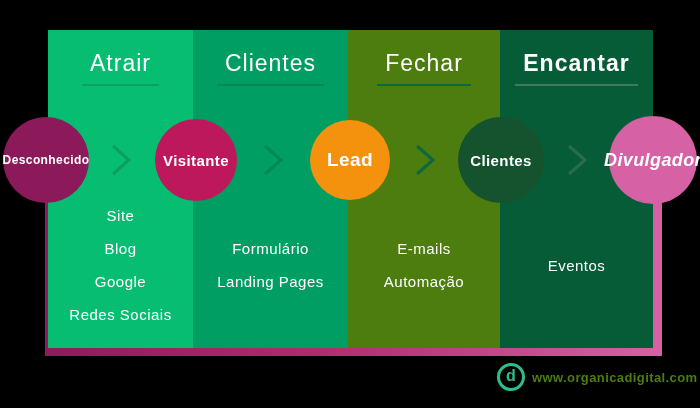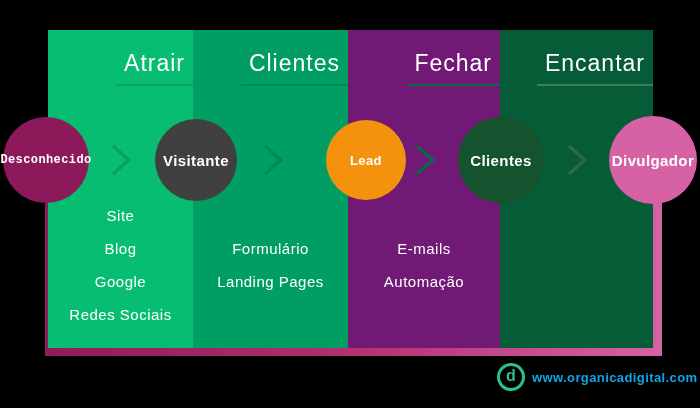"Atrair" .stage-title { text-align: right -> center }
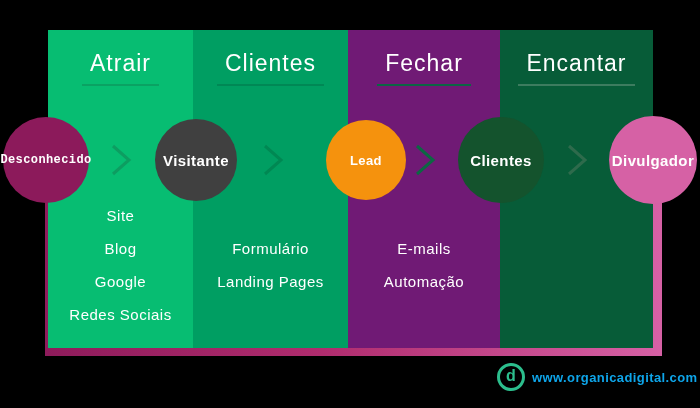"Fechar" div.stage { background: #701a75 -> #4d7c0f }
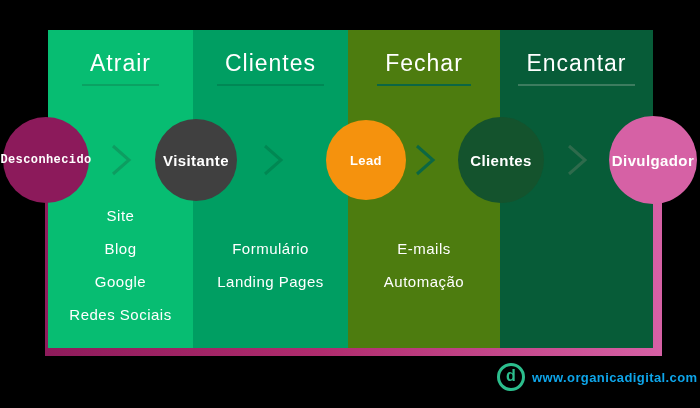"Encantar" span.t { font-weight: none -> bold }
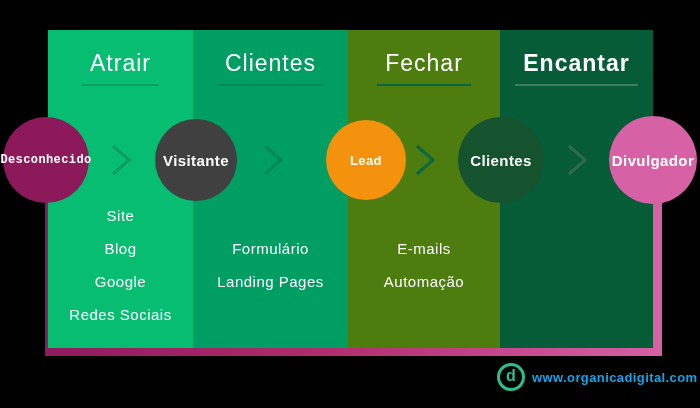"Desconhecido" .circle.c1 { font-family: Liberation Mono, monospace -> none }
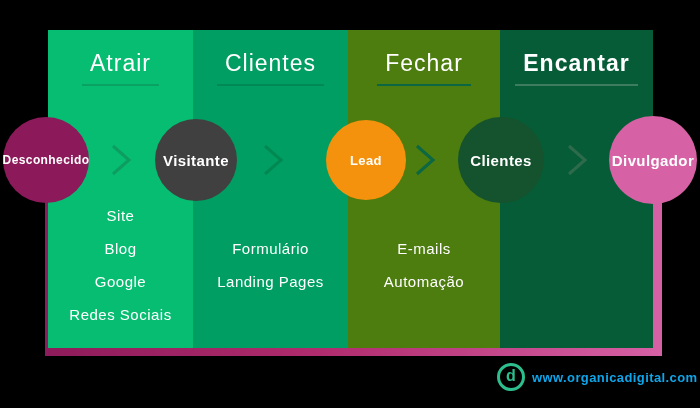"Visitante" div.circle { background: #404040 -> #be185d }
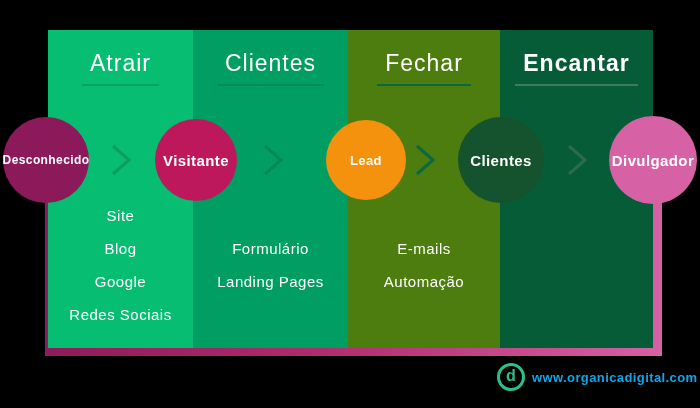"Lead" .circle.c3 { font-size: 13px -> 19px; left: 326px -> 310px }
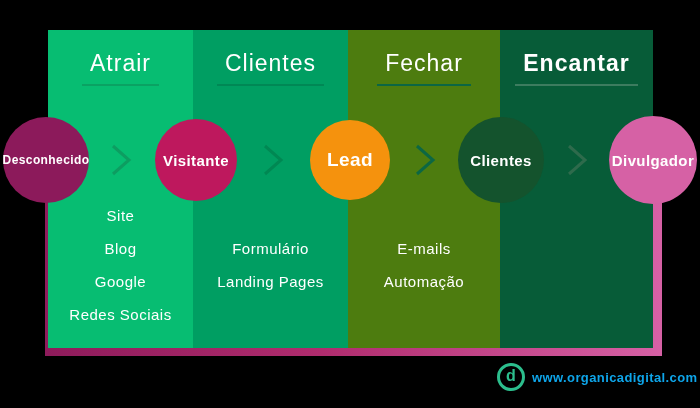"Divulgador" .circle.c5 { font-size: 15px -> 18px; font-style: none -> italic }
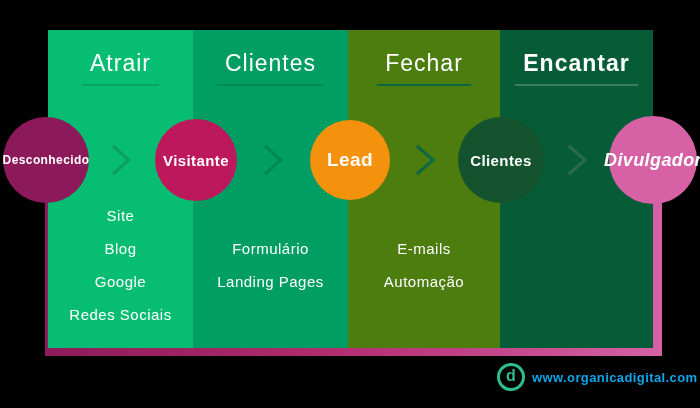"Eventos" div.stage-item { html: none -> <div>Eventos</div> }
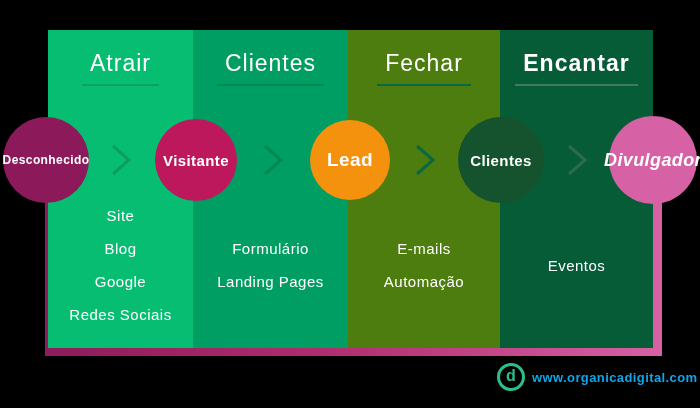"www.organicadigital.com" span.website { color: #0ea5e9 -> #4d7c0f }
